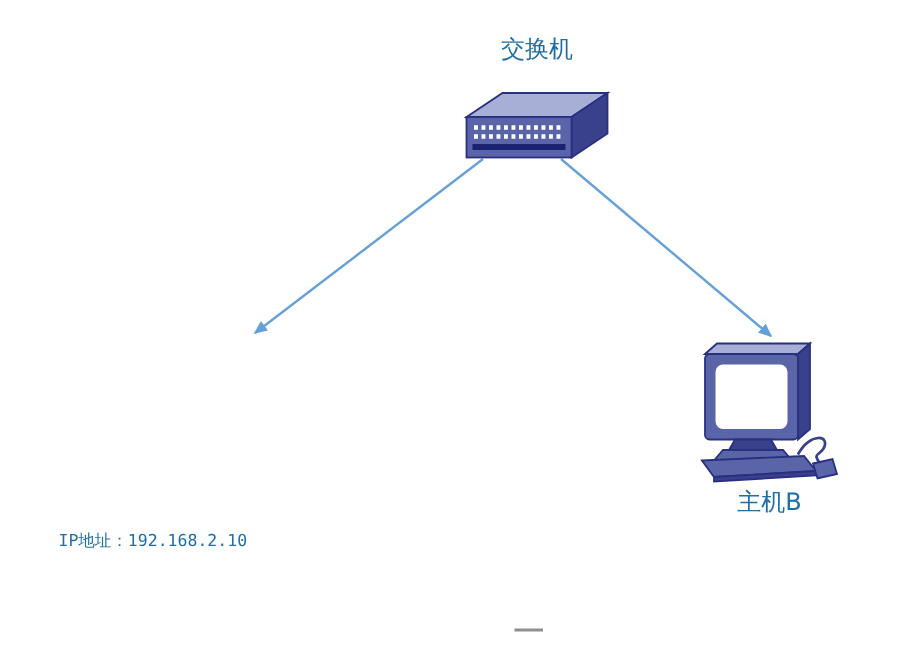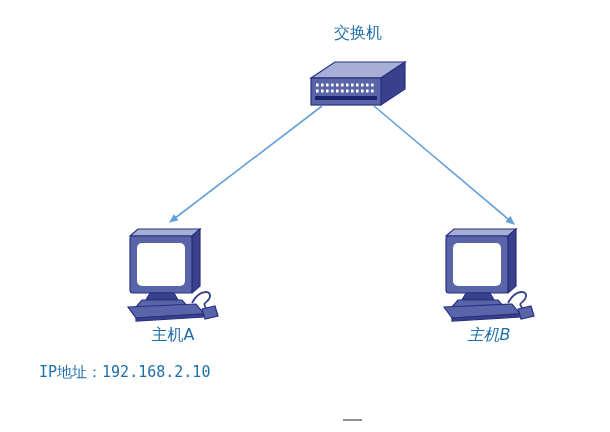"主机A" div.node { html: <div> <svg> <g> <polygon></polygon> <polygon></polygon> <rect></rect> <rect></rect> </g> <g> <polygon></polygon> <polygon></polygon> </g> <g> <polygon></polygon> <polygon></polygon> </g> <g> <path></path> <polygon></polygon> </g> </svg> <div>主机A</div> </div> -> none }
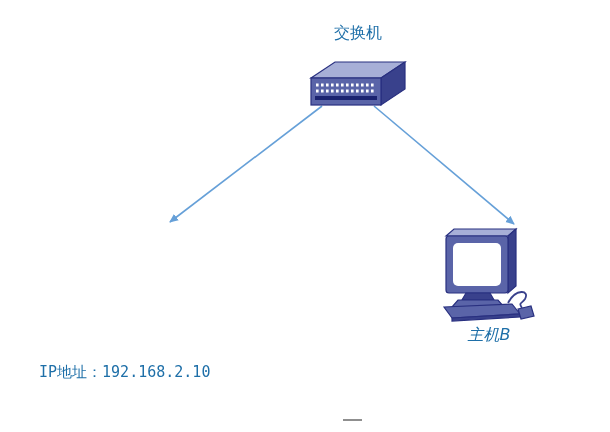"主机B" div.node { font-style: italic -> none; left: 434px -> 458px }
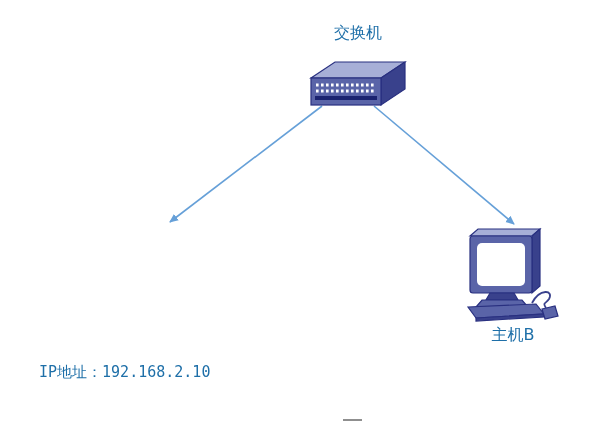"IP地址：192.168.2.10" #ip-info { font-size: 15px -> 11px; top: 362px -> 350px }
